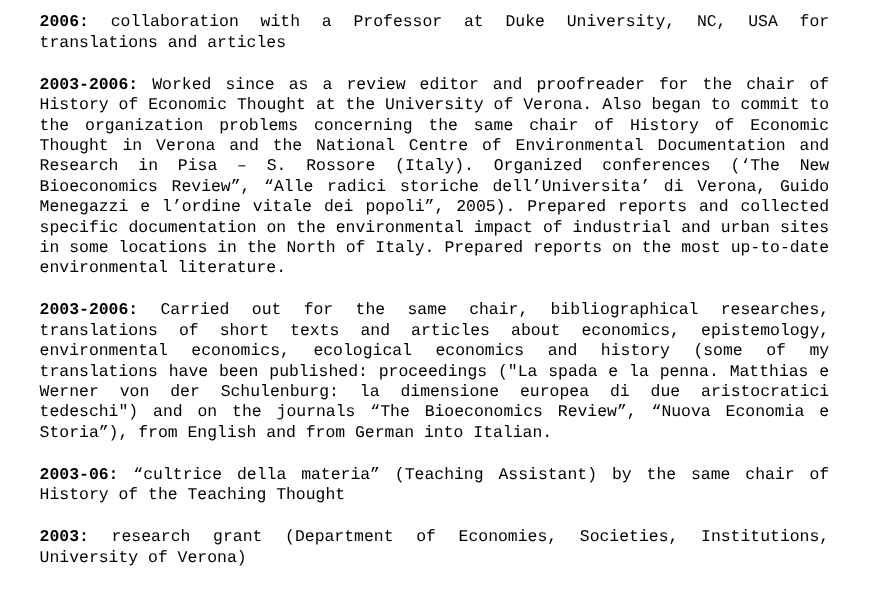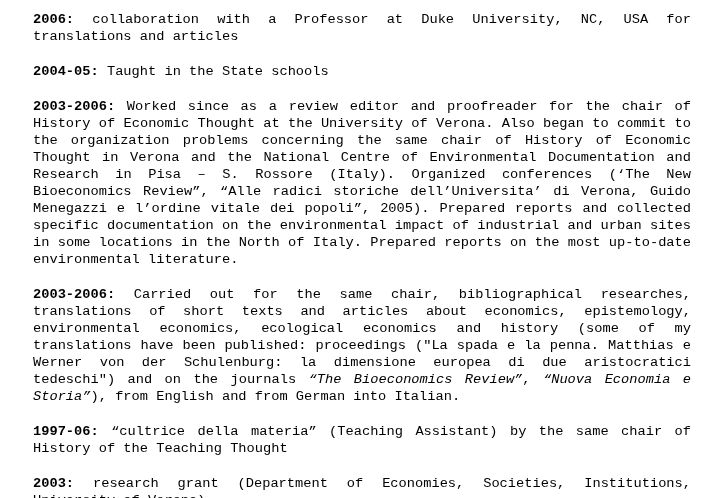"2004-05: Taught in the State" p.cv-entry { html: <p><span>2004-05:</span><span> Taught in the State schools</span></p> -> none }
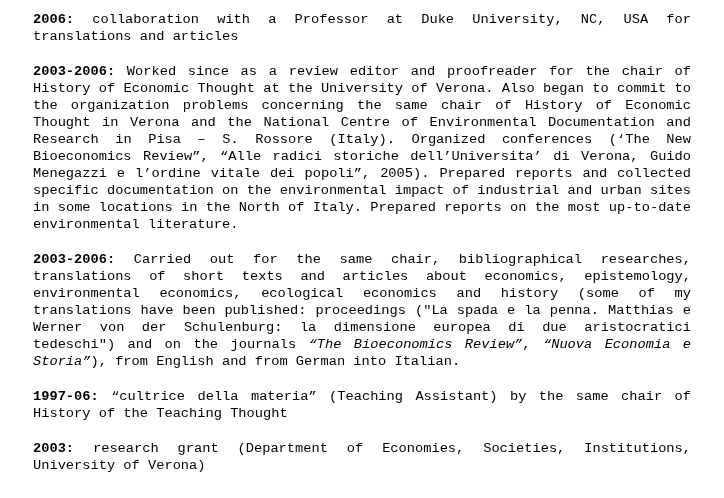"“The Bioeconomics Review”" .i { font-style: italic -> none }
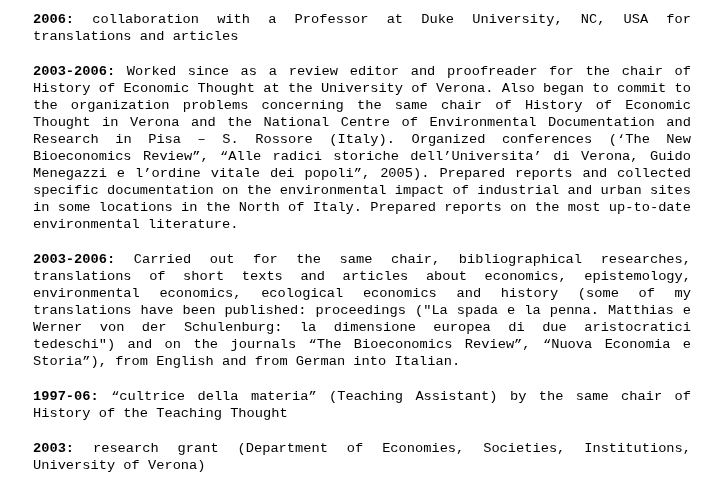"1997-06:" span.b { text: 1997-06 -> 2003-06 }
